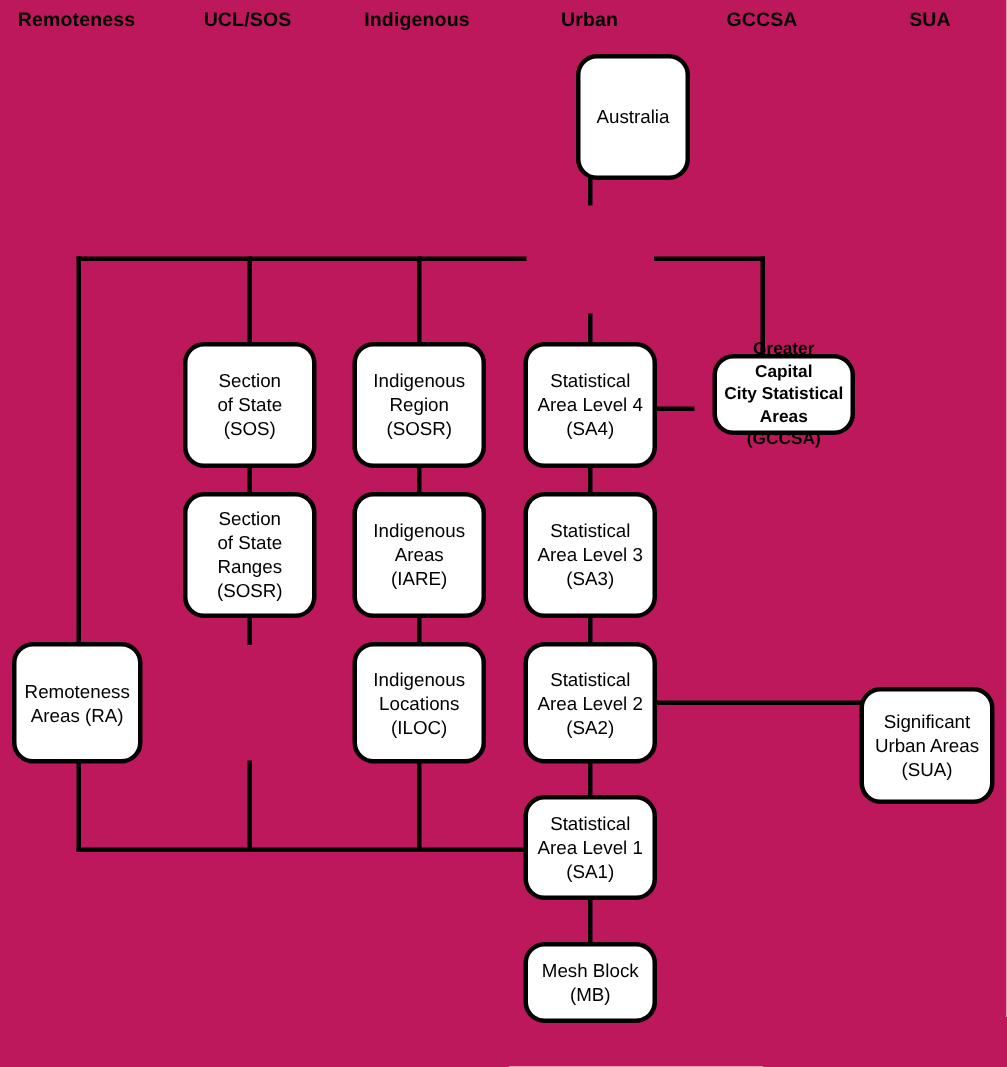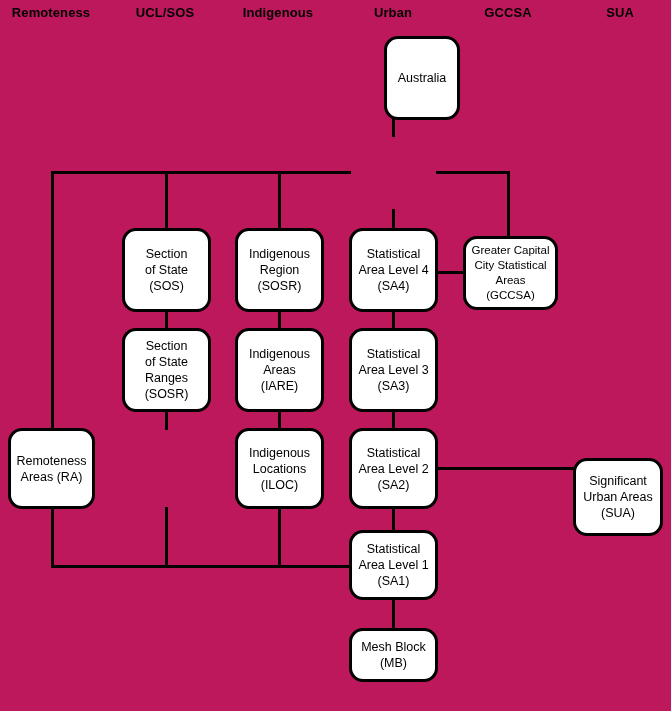"Greater Capital" div.node { font-weight: none -> bold; height: 74px -> 54px; left: 463px -> 475px }
